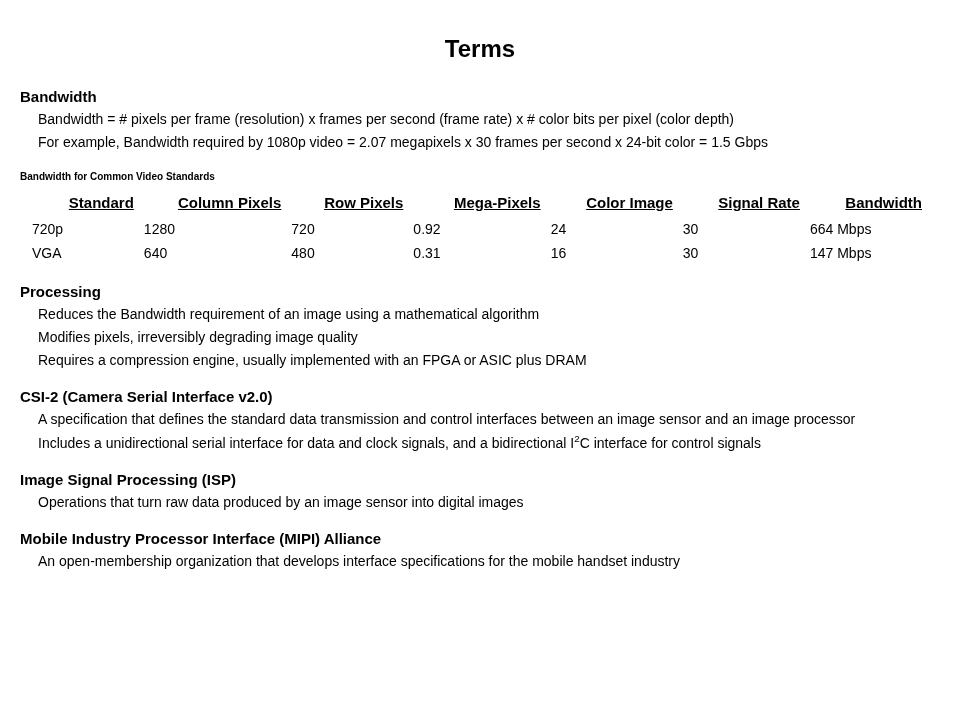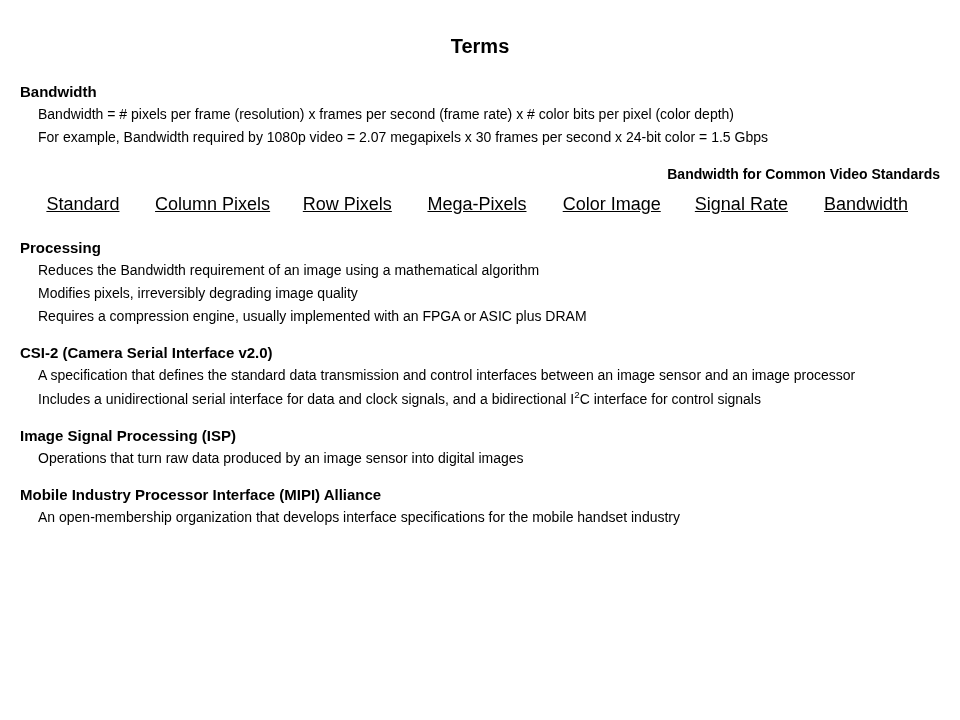"Terms" h1 { font-size: 20px -> 24px }
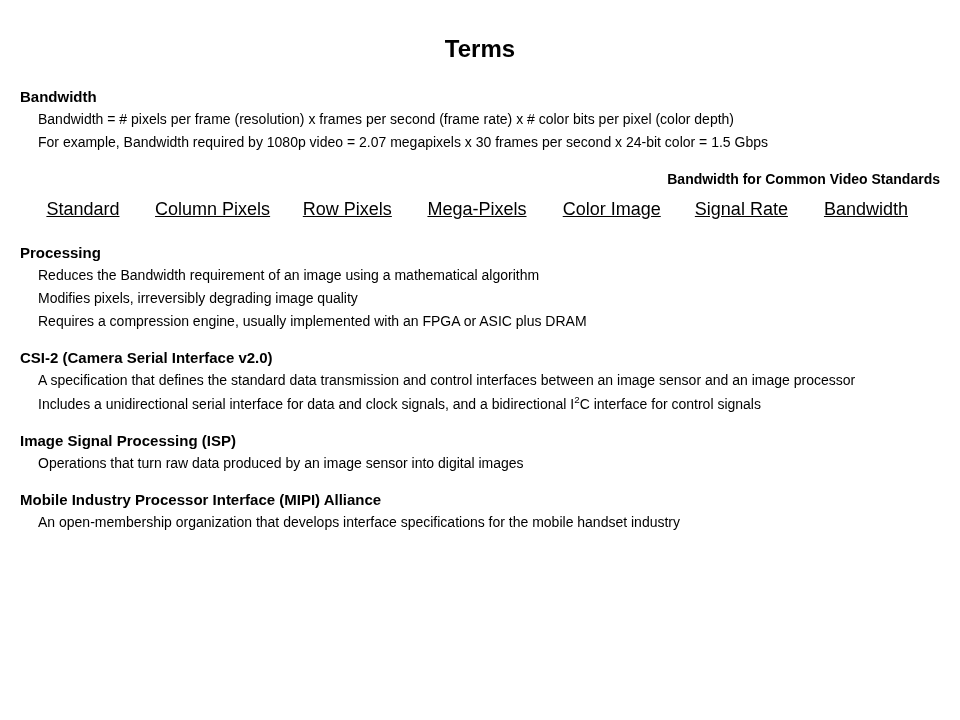"Bandwidth for Common Video Standards" .subhead { font-size: 14px -> 10px; text-align: right -> none }
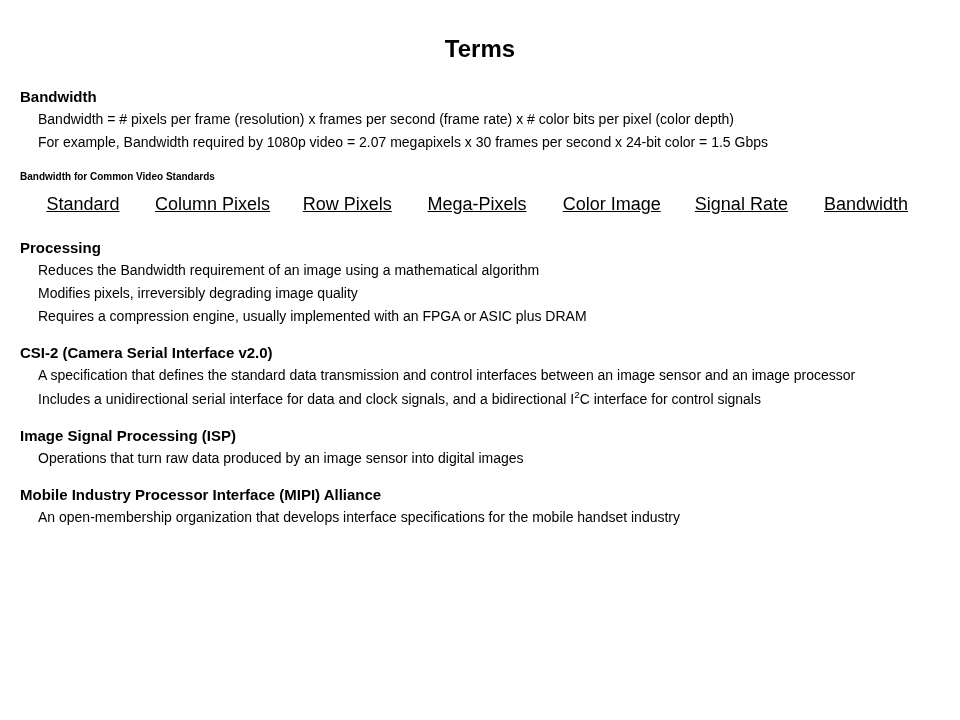"Standard" th { font-size: 18px -> 15px; font-weight: normal -> bold; text-align: center -> right }
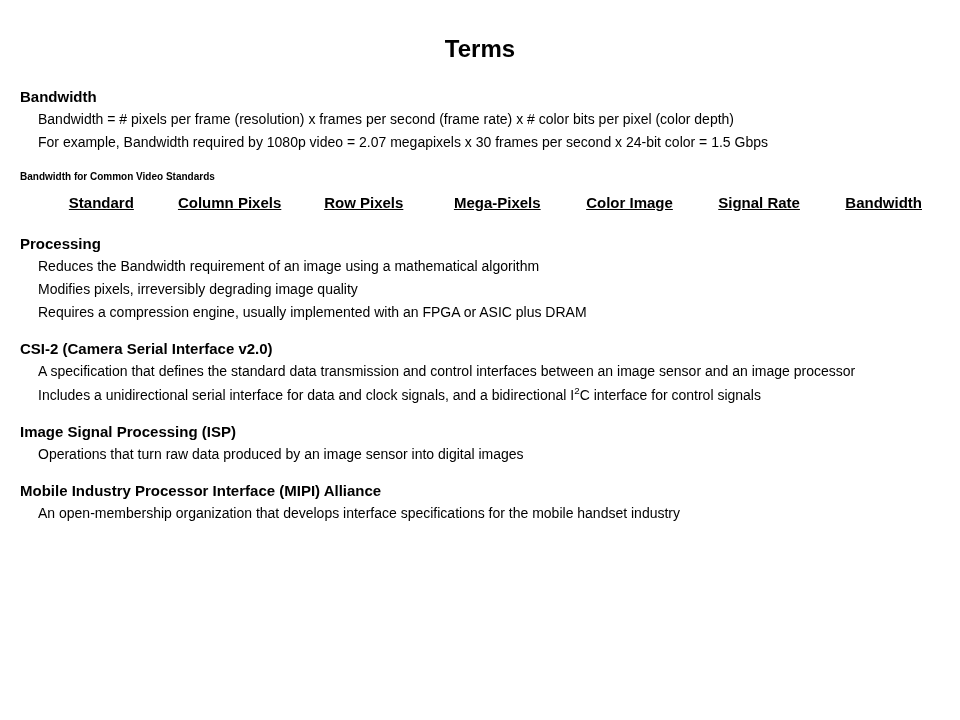"720p" tr { html: none -> <tr> <td>720p</td> <td>1280</td> <td>720</td> <td>0.92</td> <td>24</td> <td>30</td> <td>664 Mbps</td> </tr> }
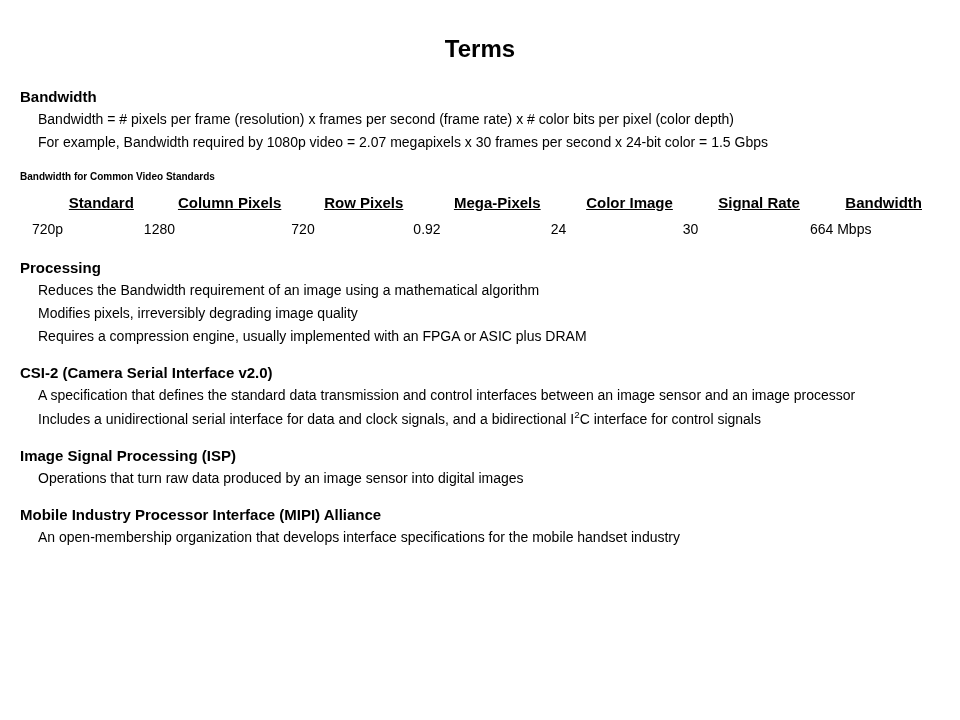"VGA" tr { html: none -> <tr> <td>VGA</td> <td>640</td> <td>480</td> <td>0.31</td> <td>16</td> <td>30</td> <td>147 Mbps</td> </tr> }
